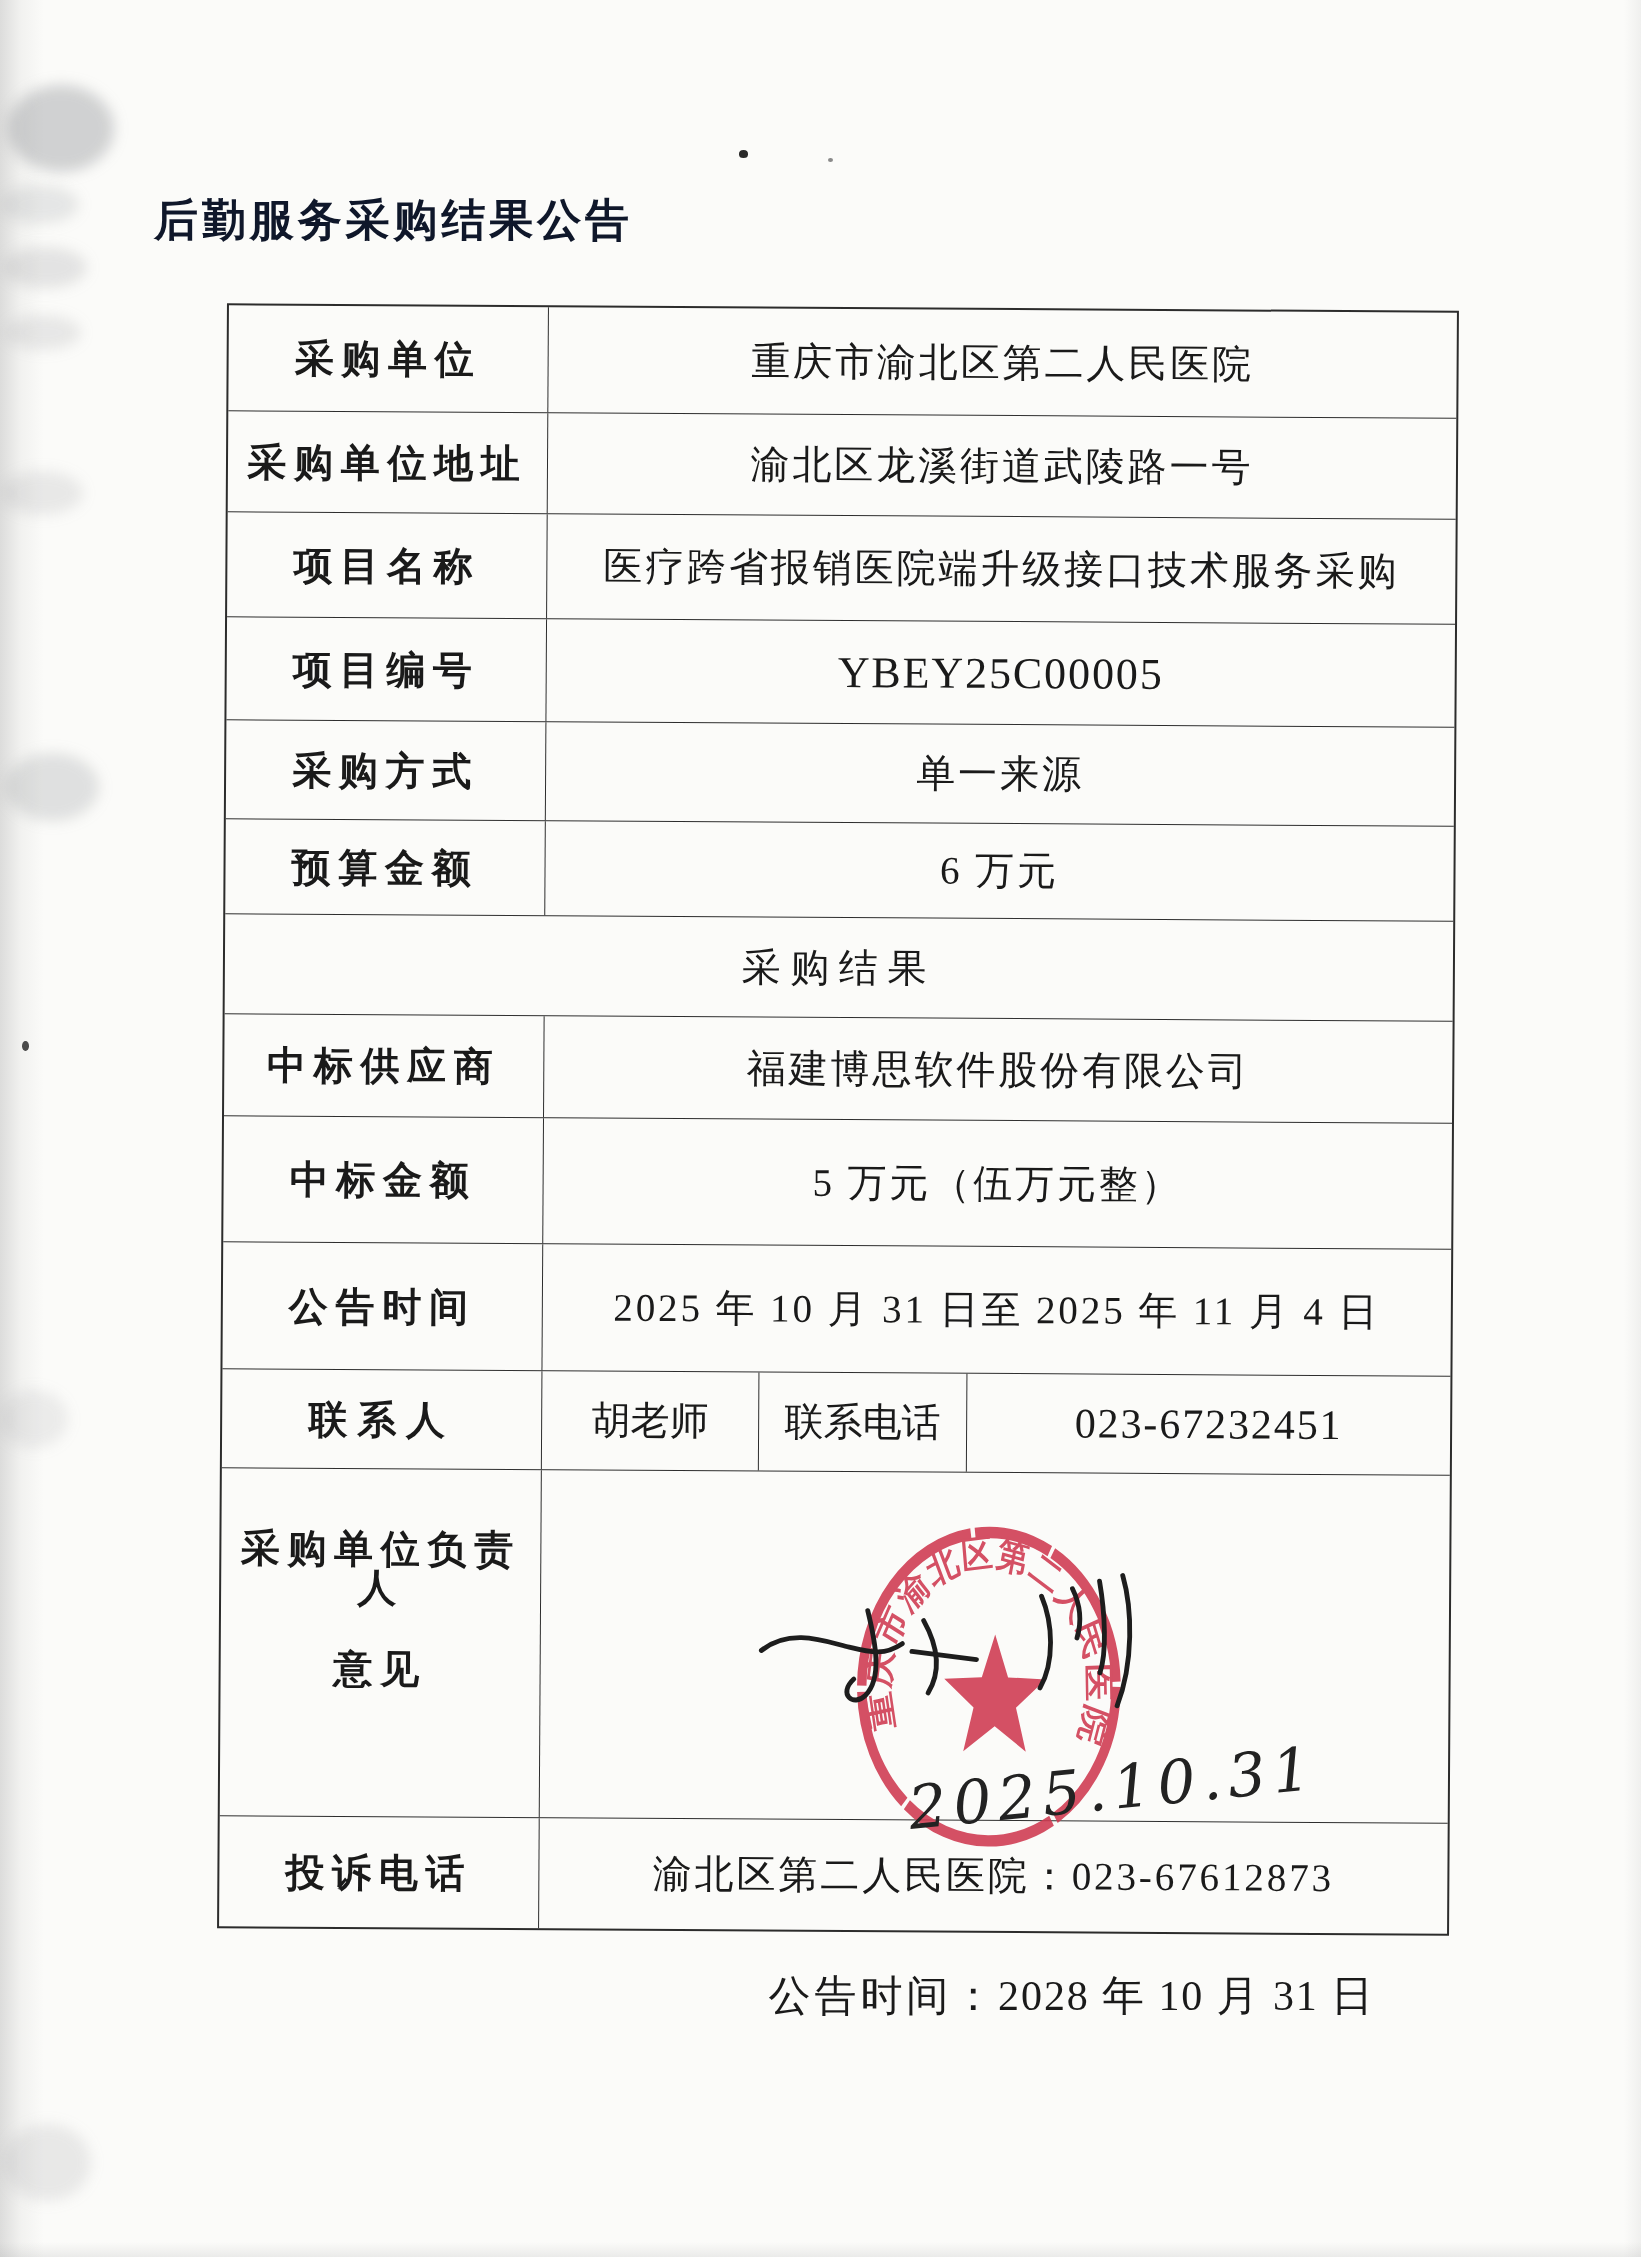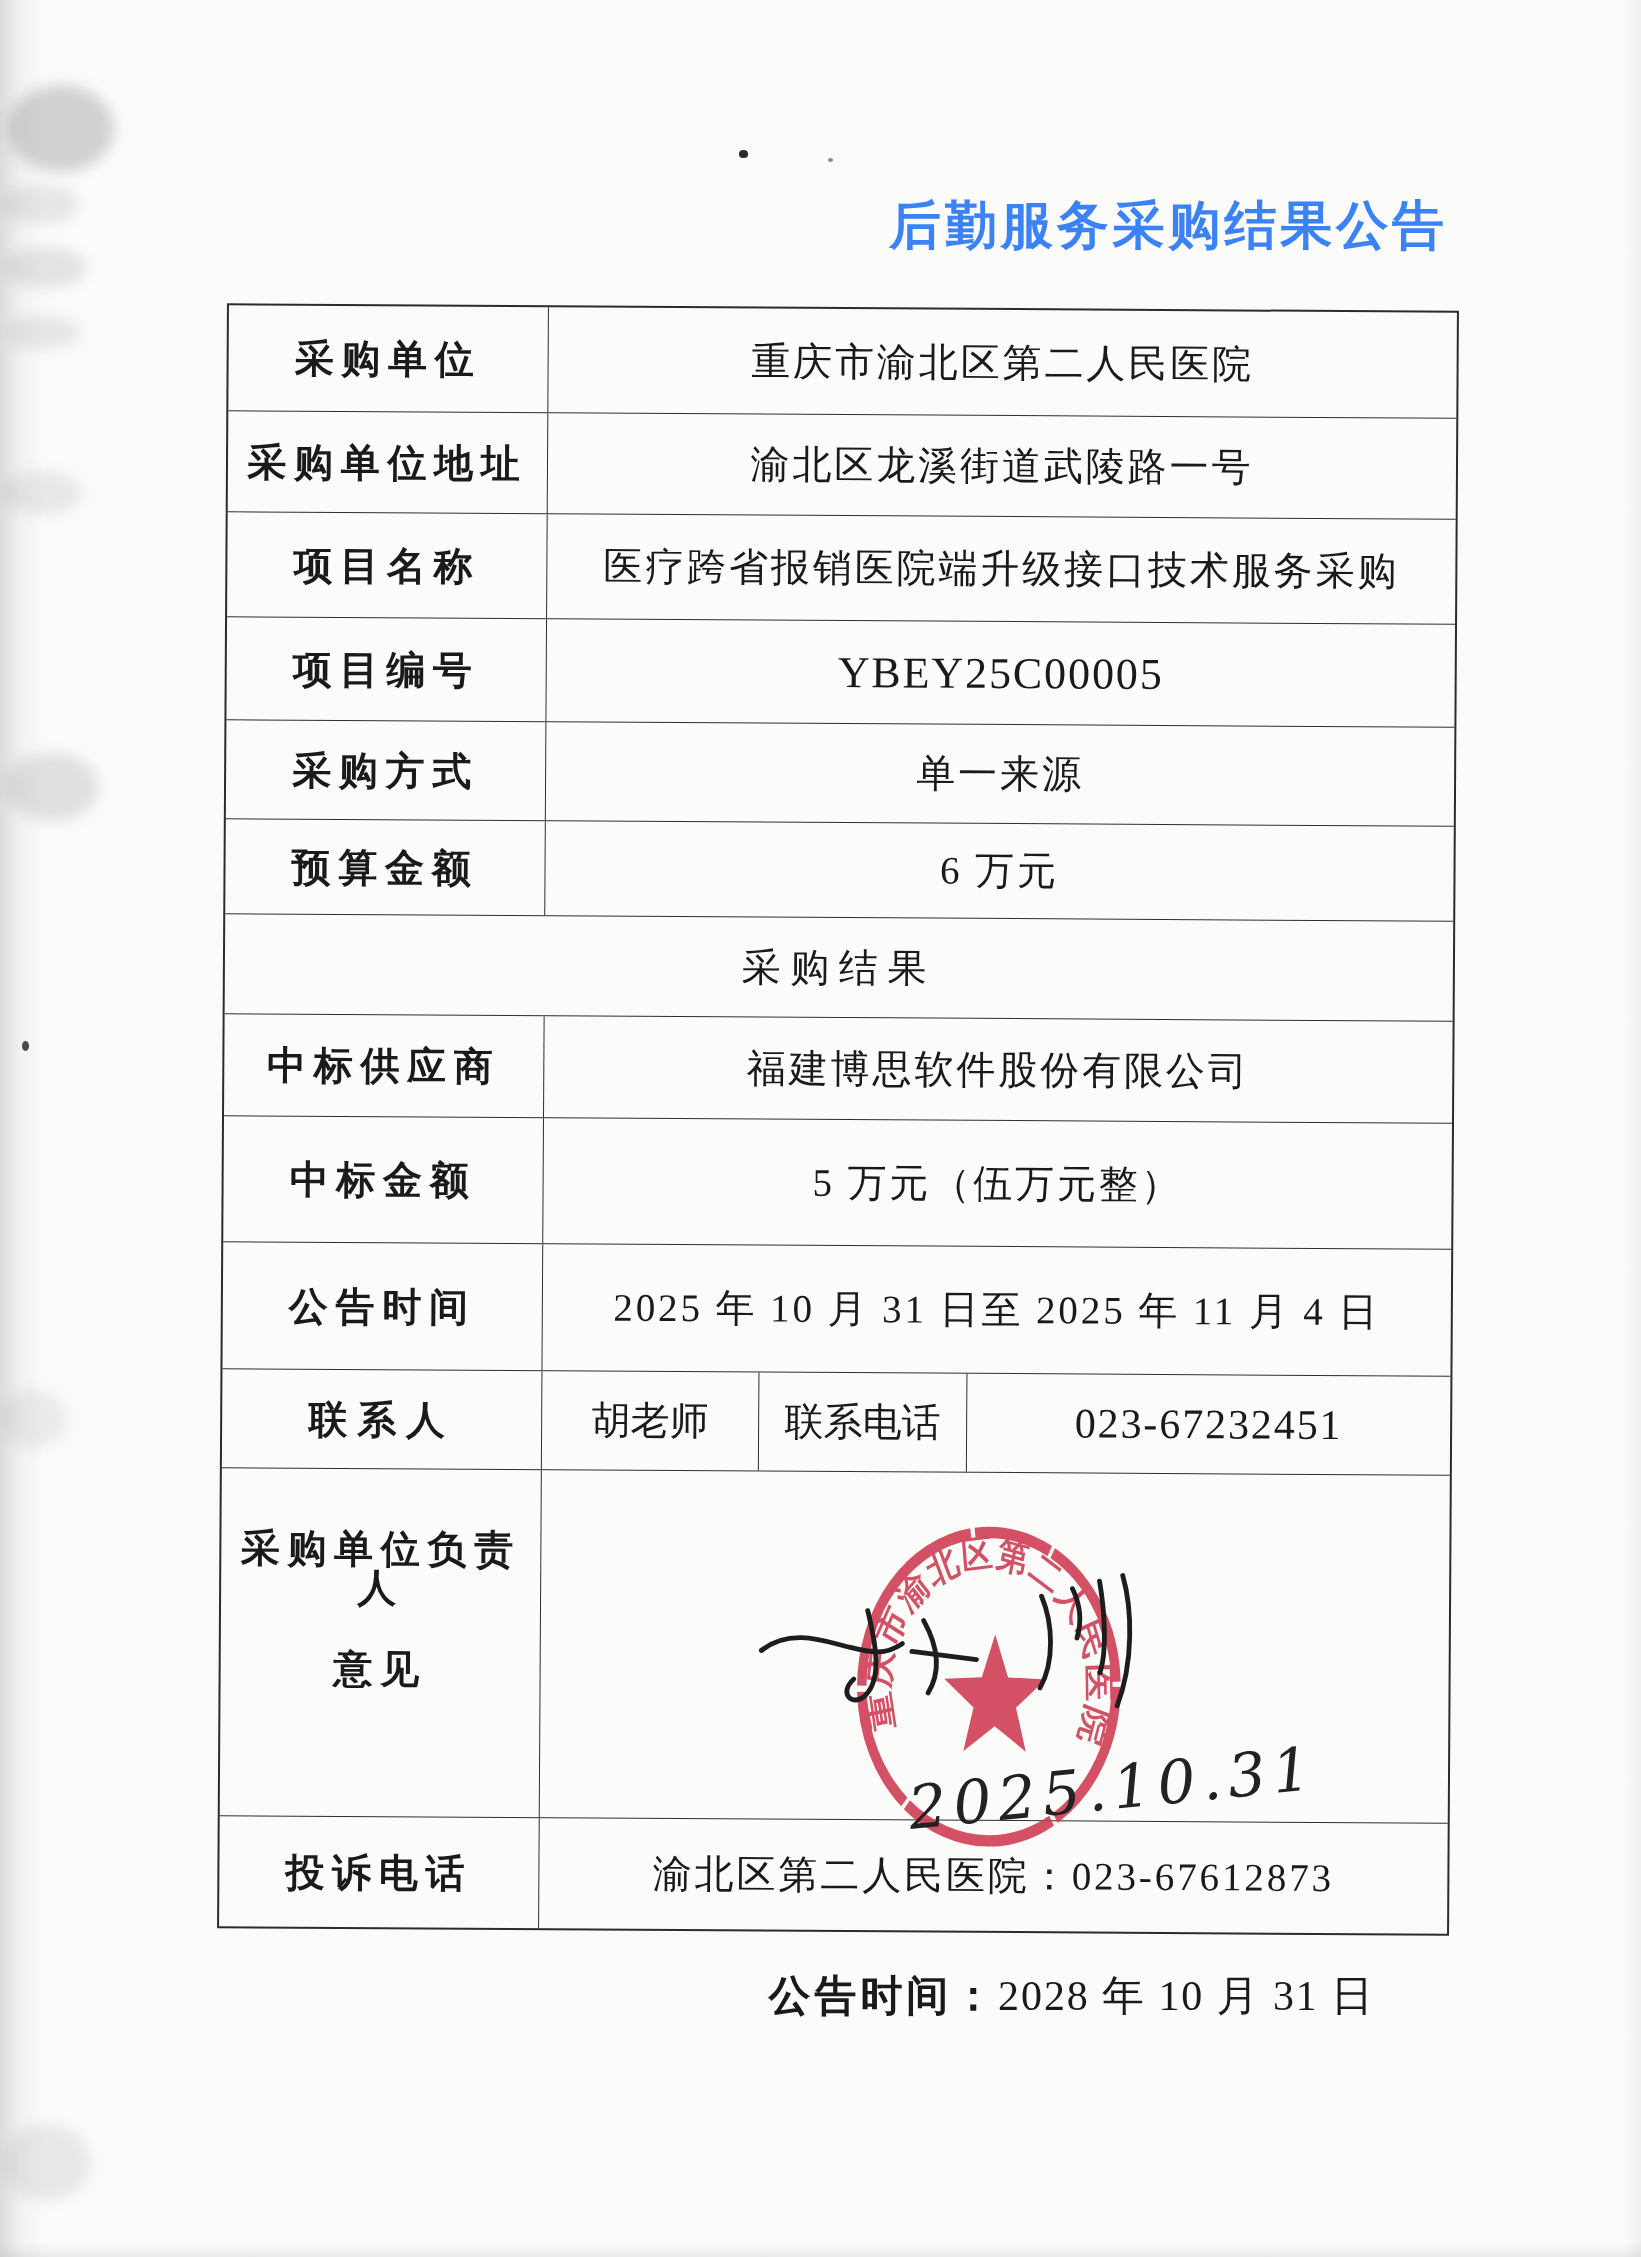"后勤服务采购结果公告" .title { color: #3b82f6 -> #0f172a; font-size: 52px -> 44px; text-align: right -> left }
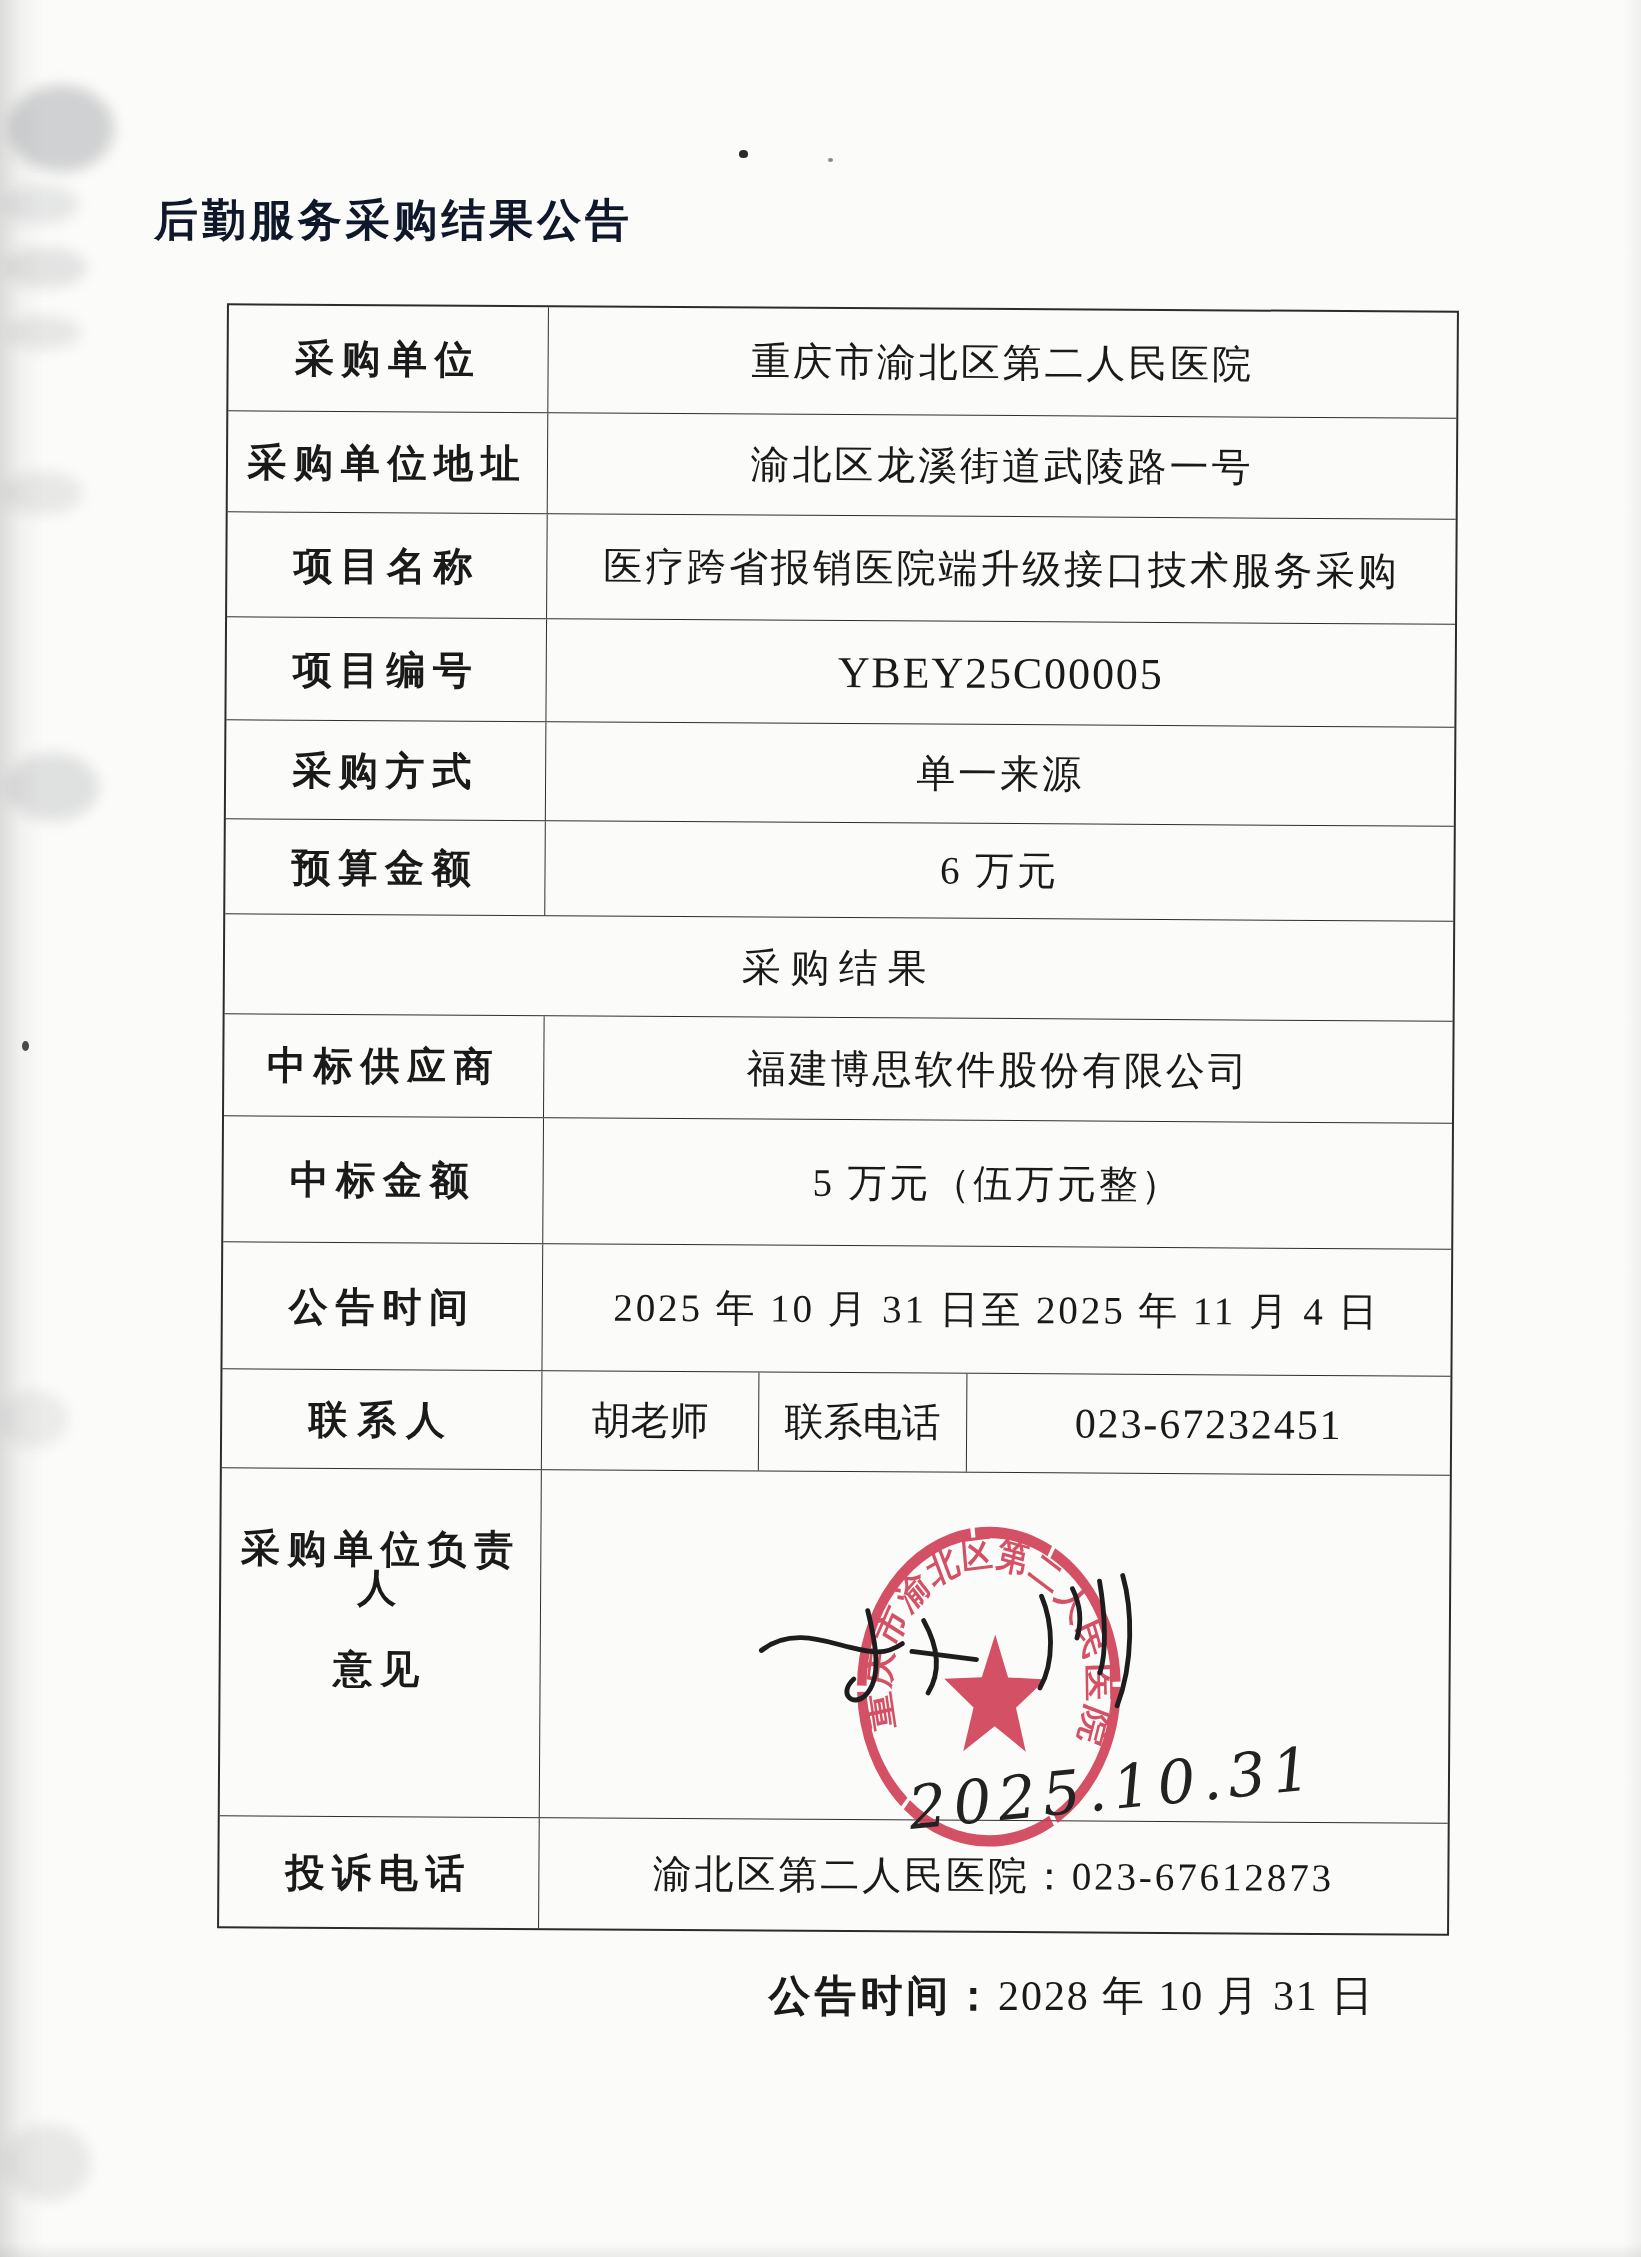"公告时间：" .footer-line .flabel { font-weight: 700 -> 400 }
